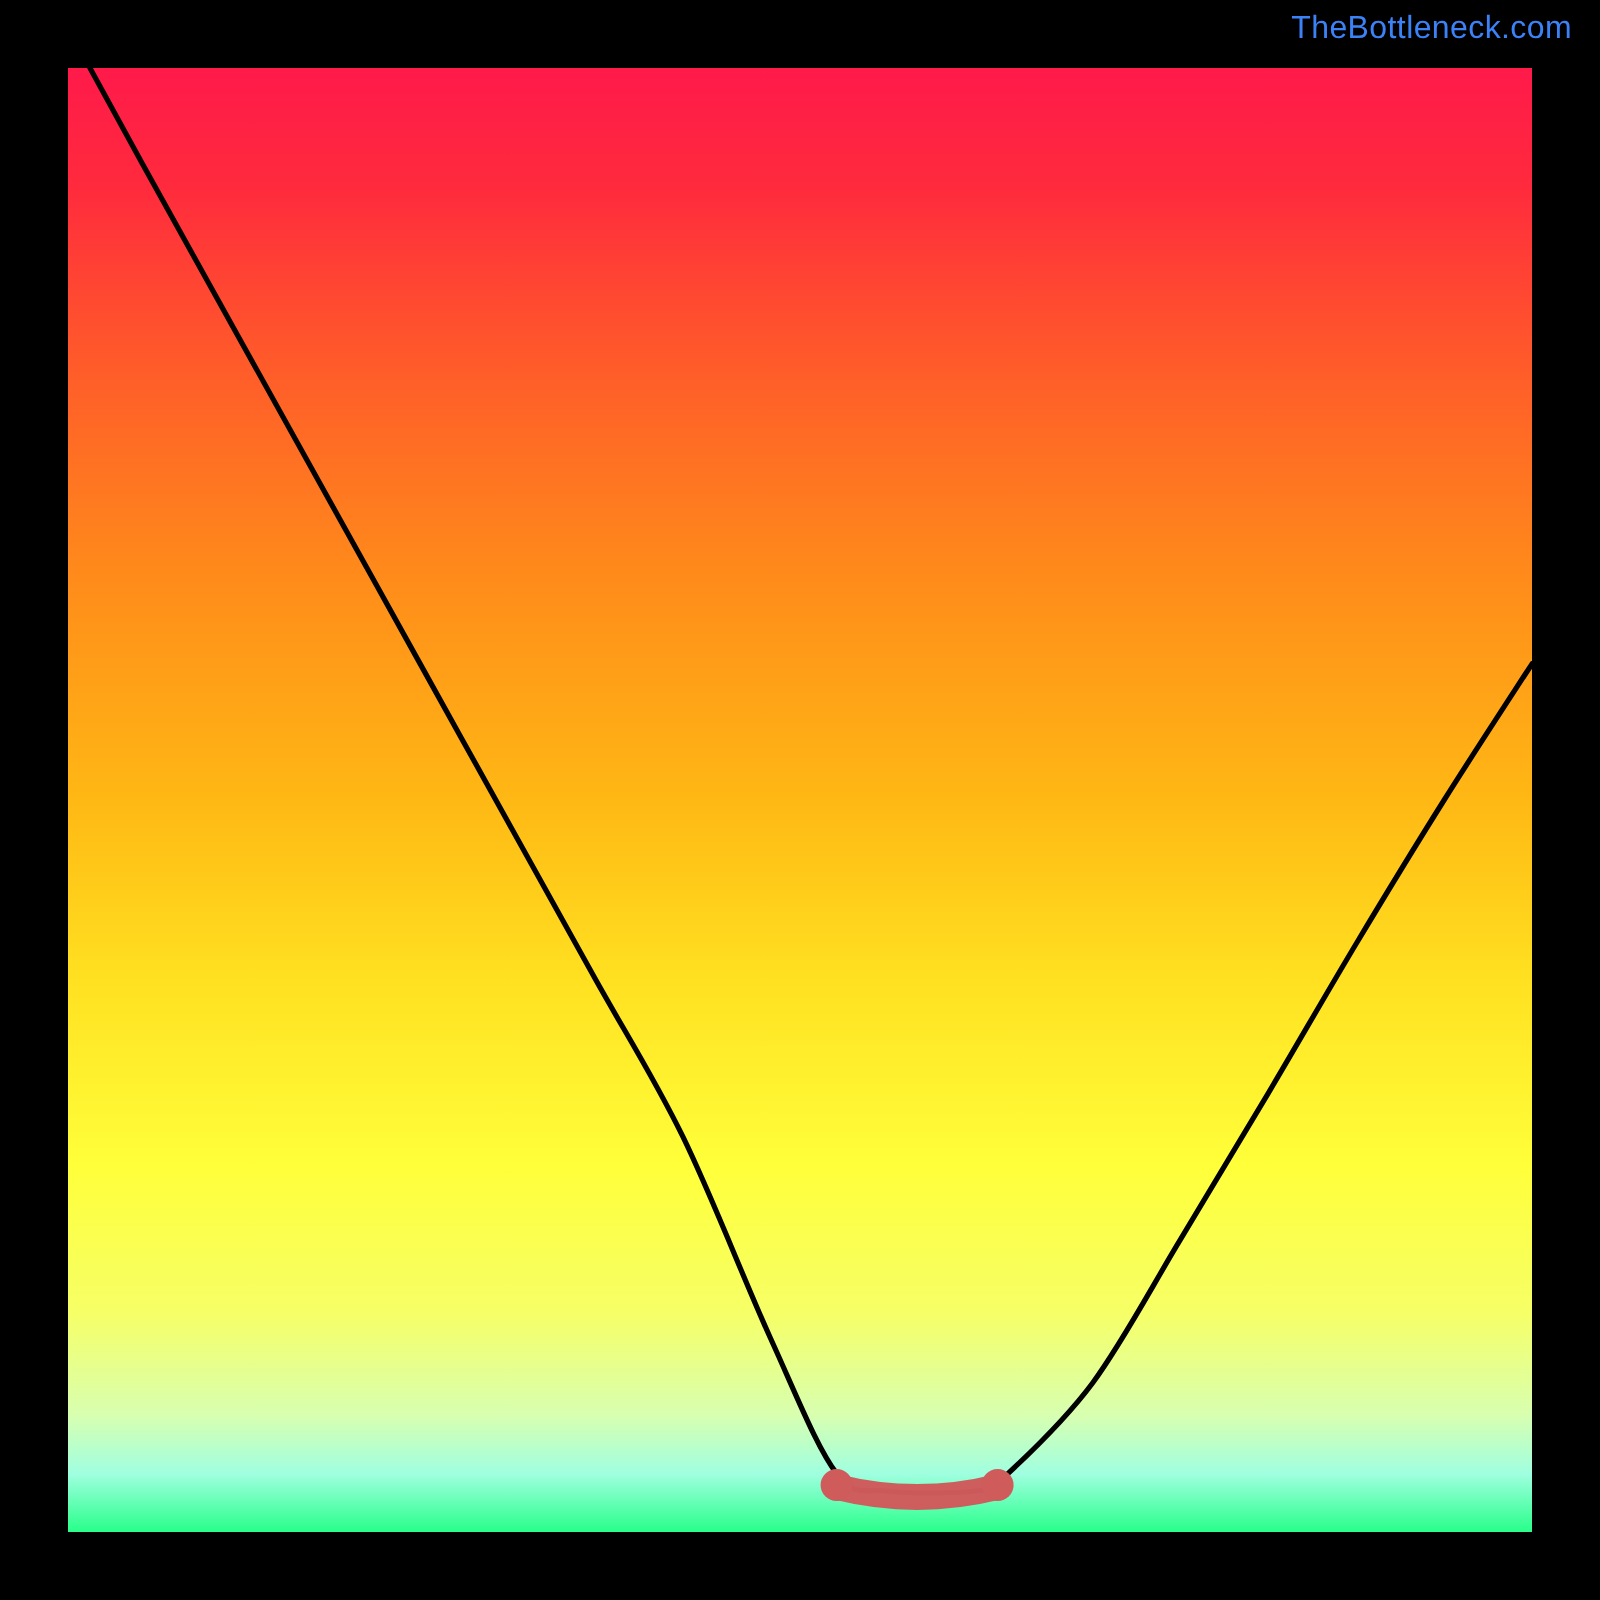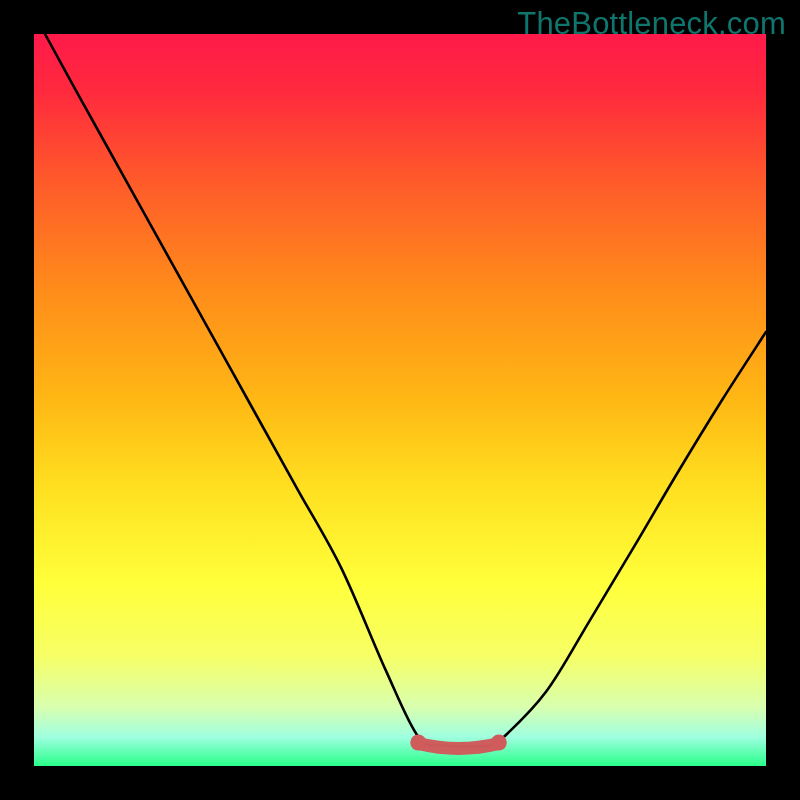"TheBottleneck.com" .watermark { color: #0f766e -> #3b82f6; font-size: 31px -> 16px }
